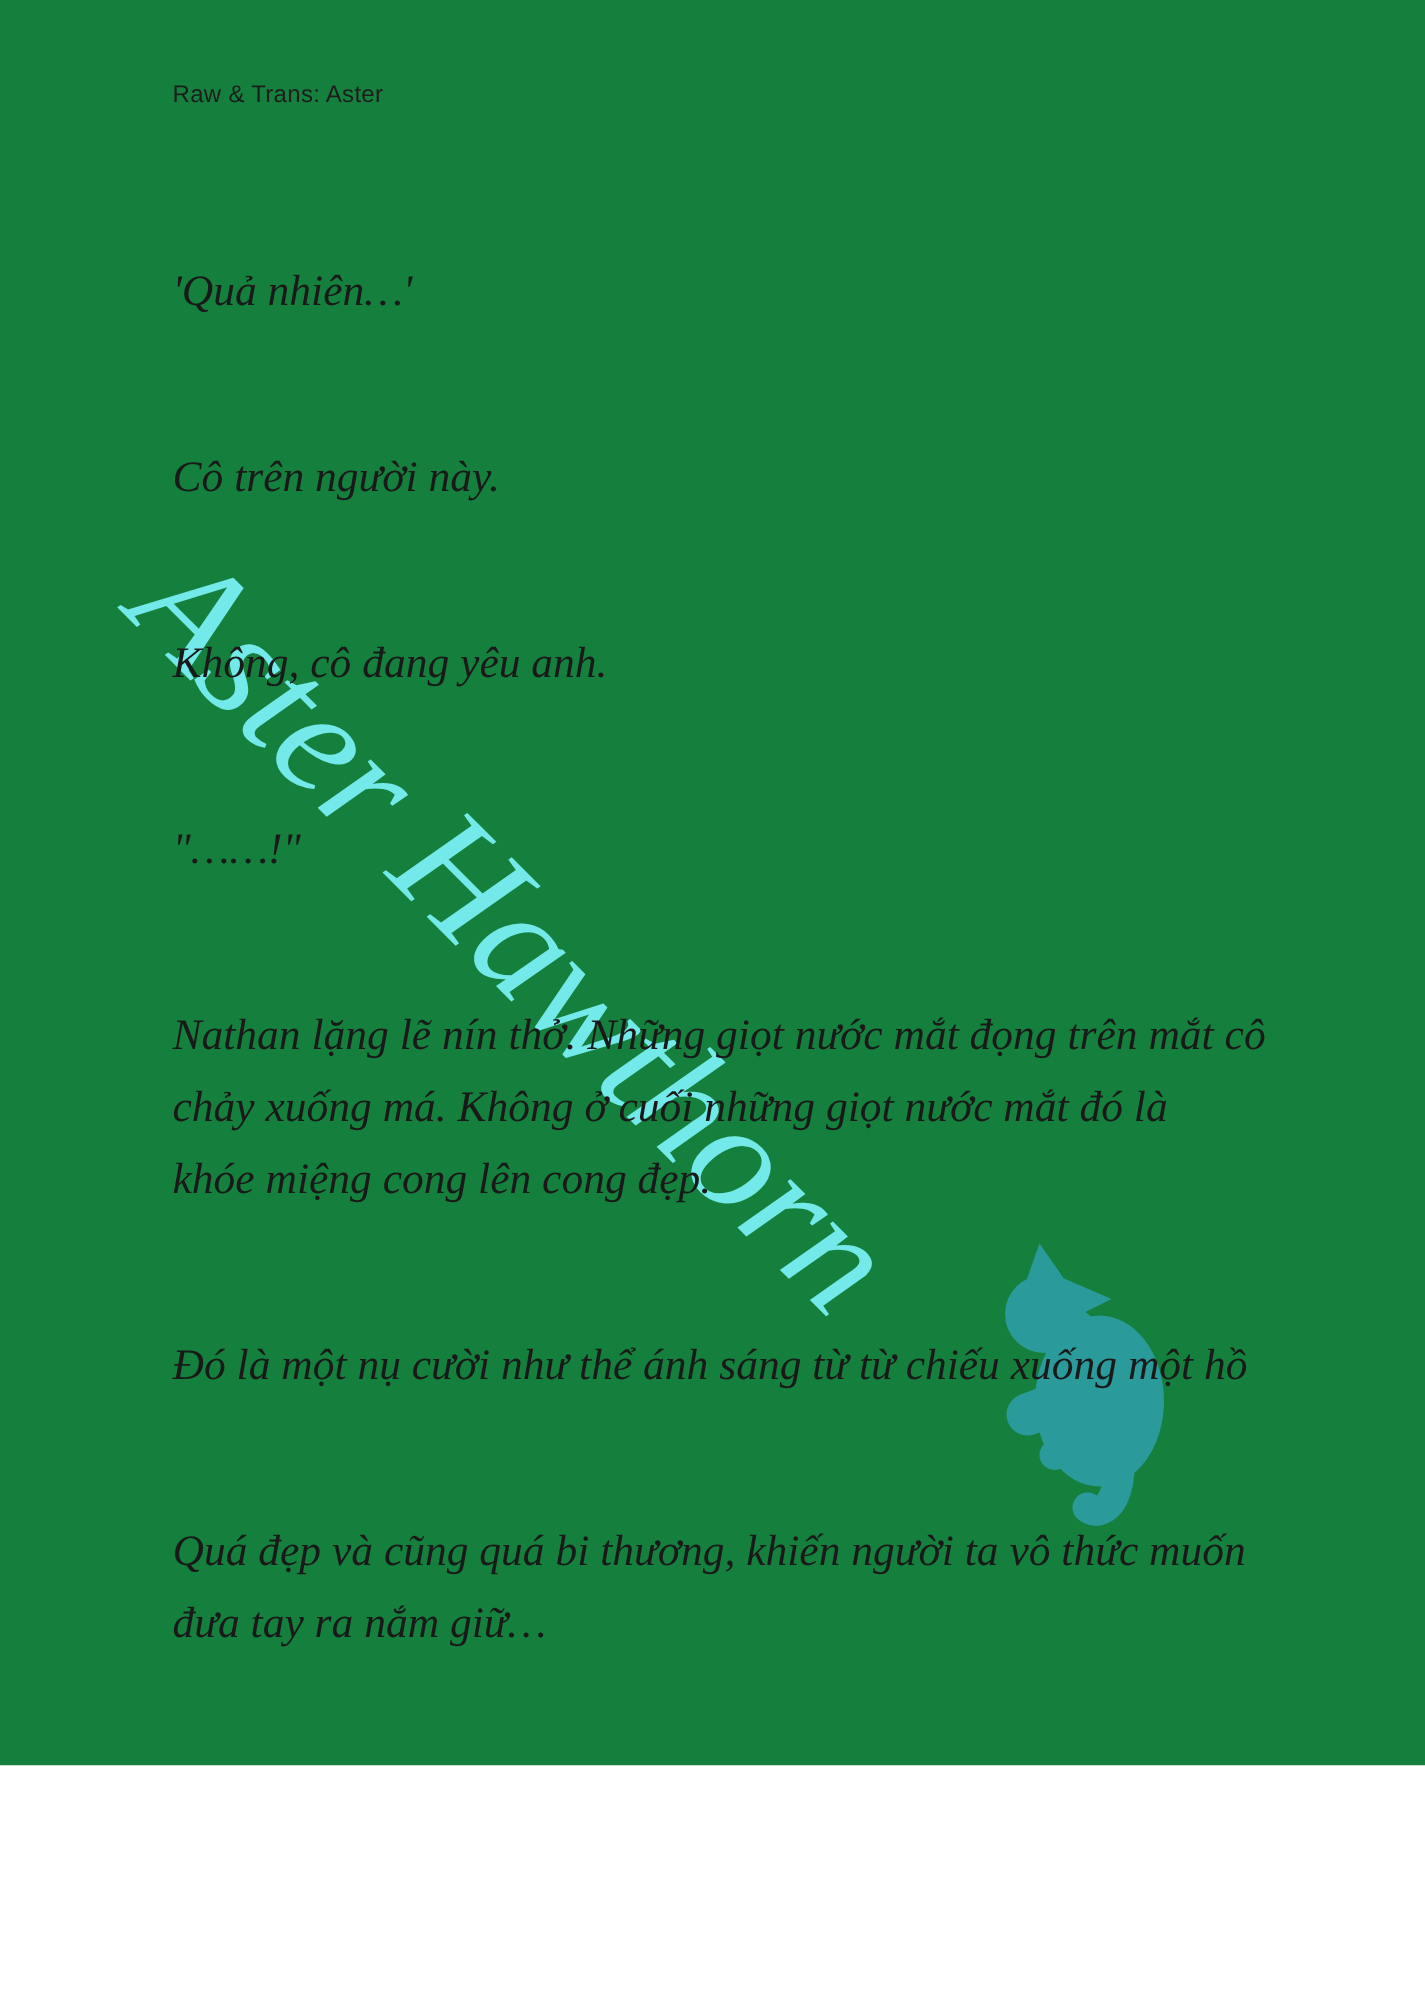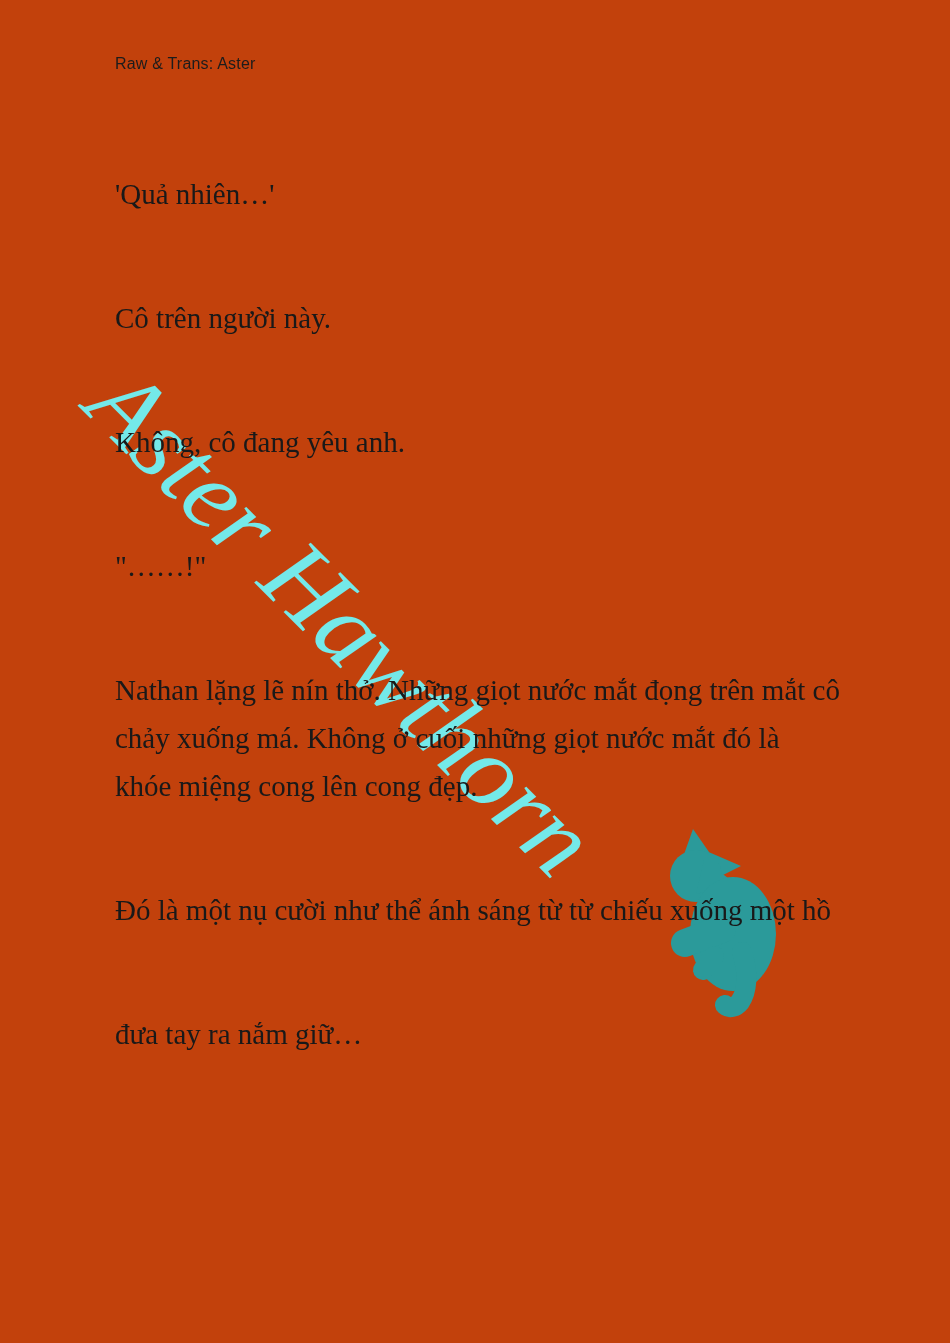"Raw & Trans: Aster" .page { background: #c2410c -> #15803d; height: 1343px -> 1177px }
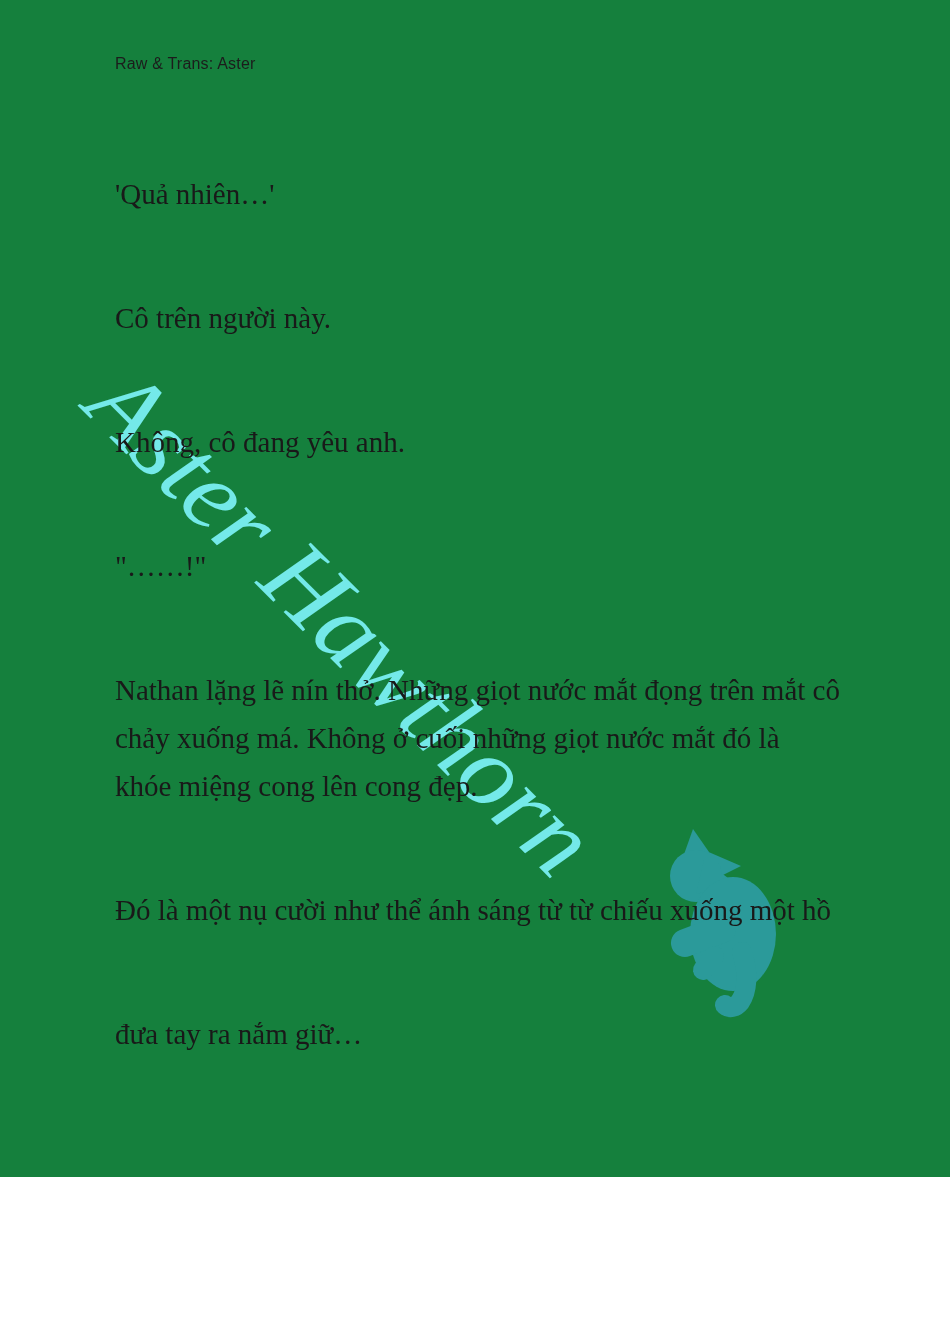"'Quả nhiên…'" .para { font-style: none -> italic }
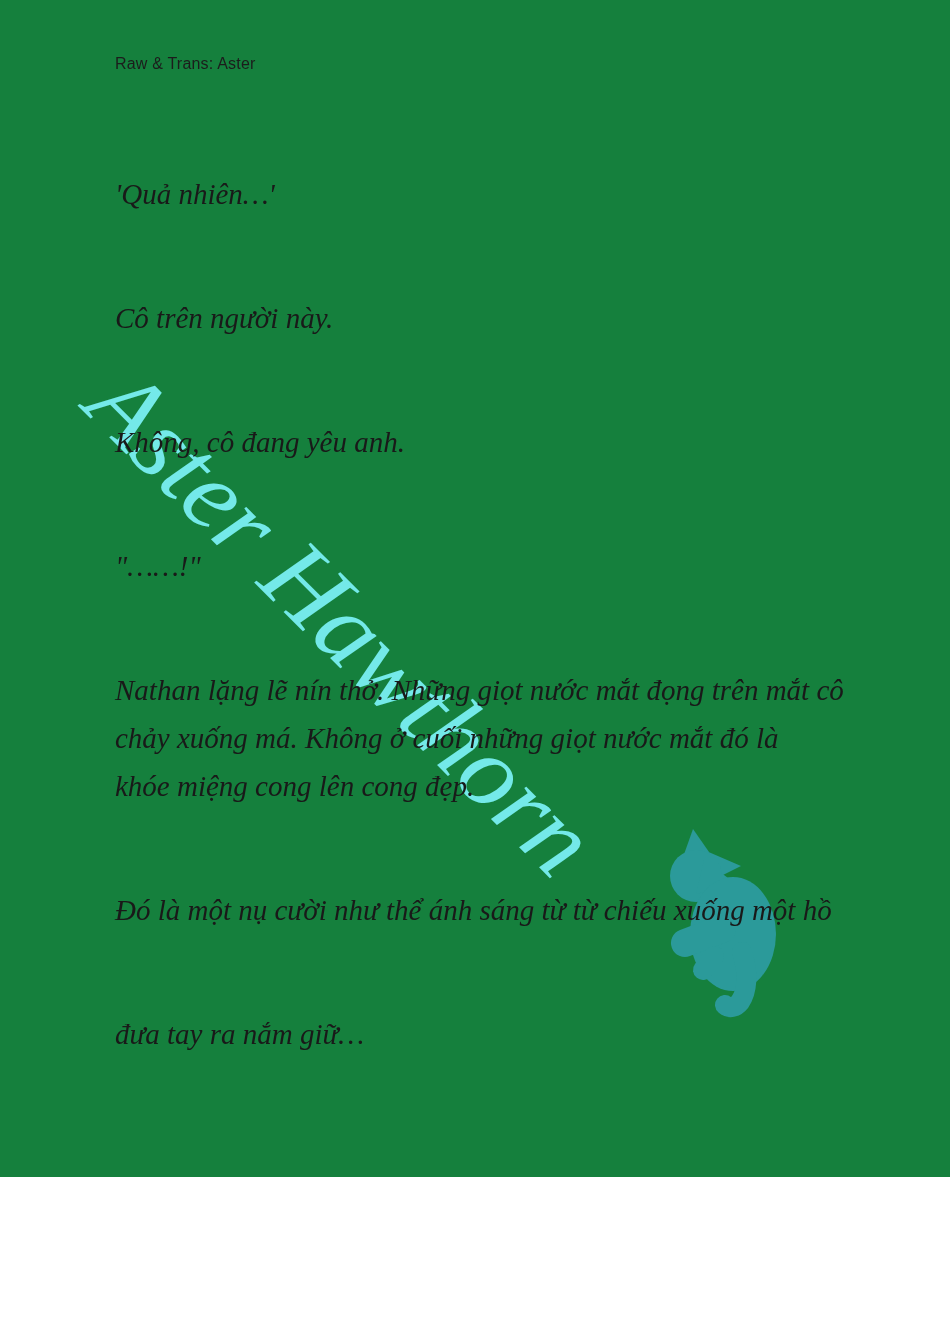"Quá đẹp và cũng quá" div.line { html: none -> <div>Quá đẹp và cũng quá bi thương, khiến người ta vô thức muốn</div> }
